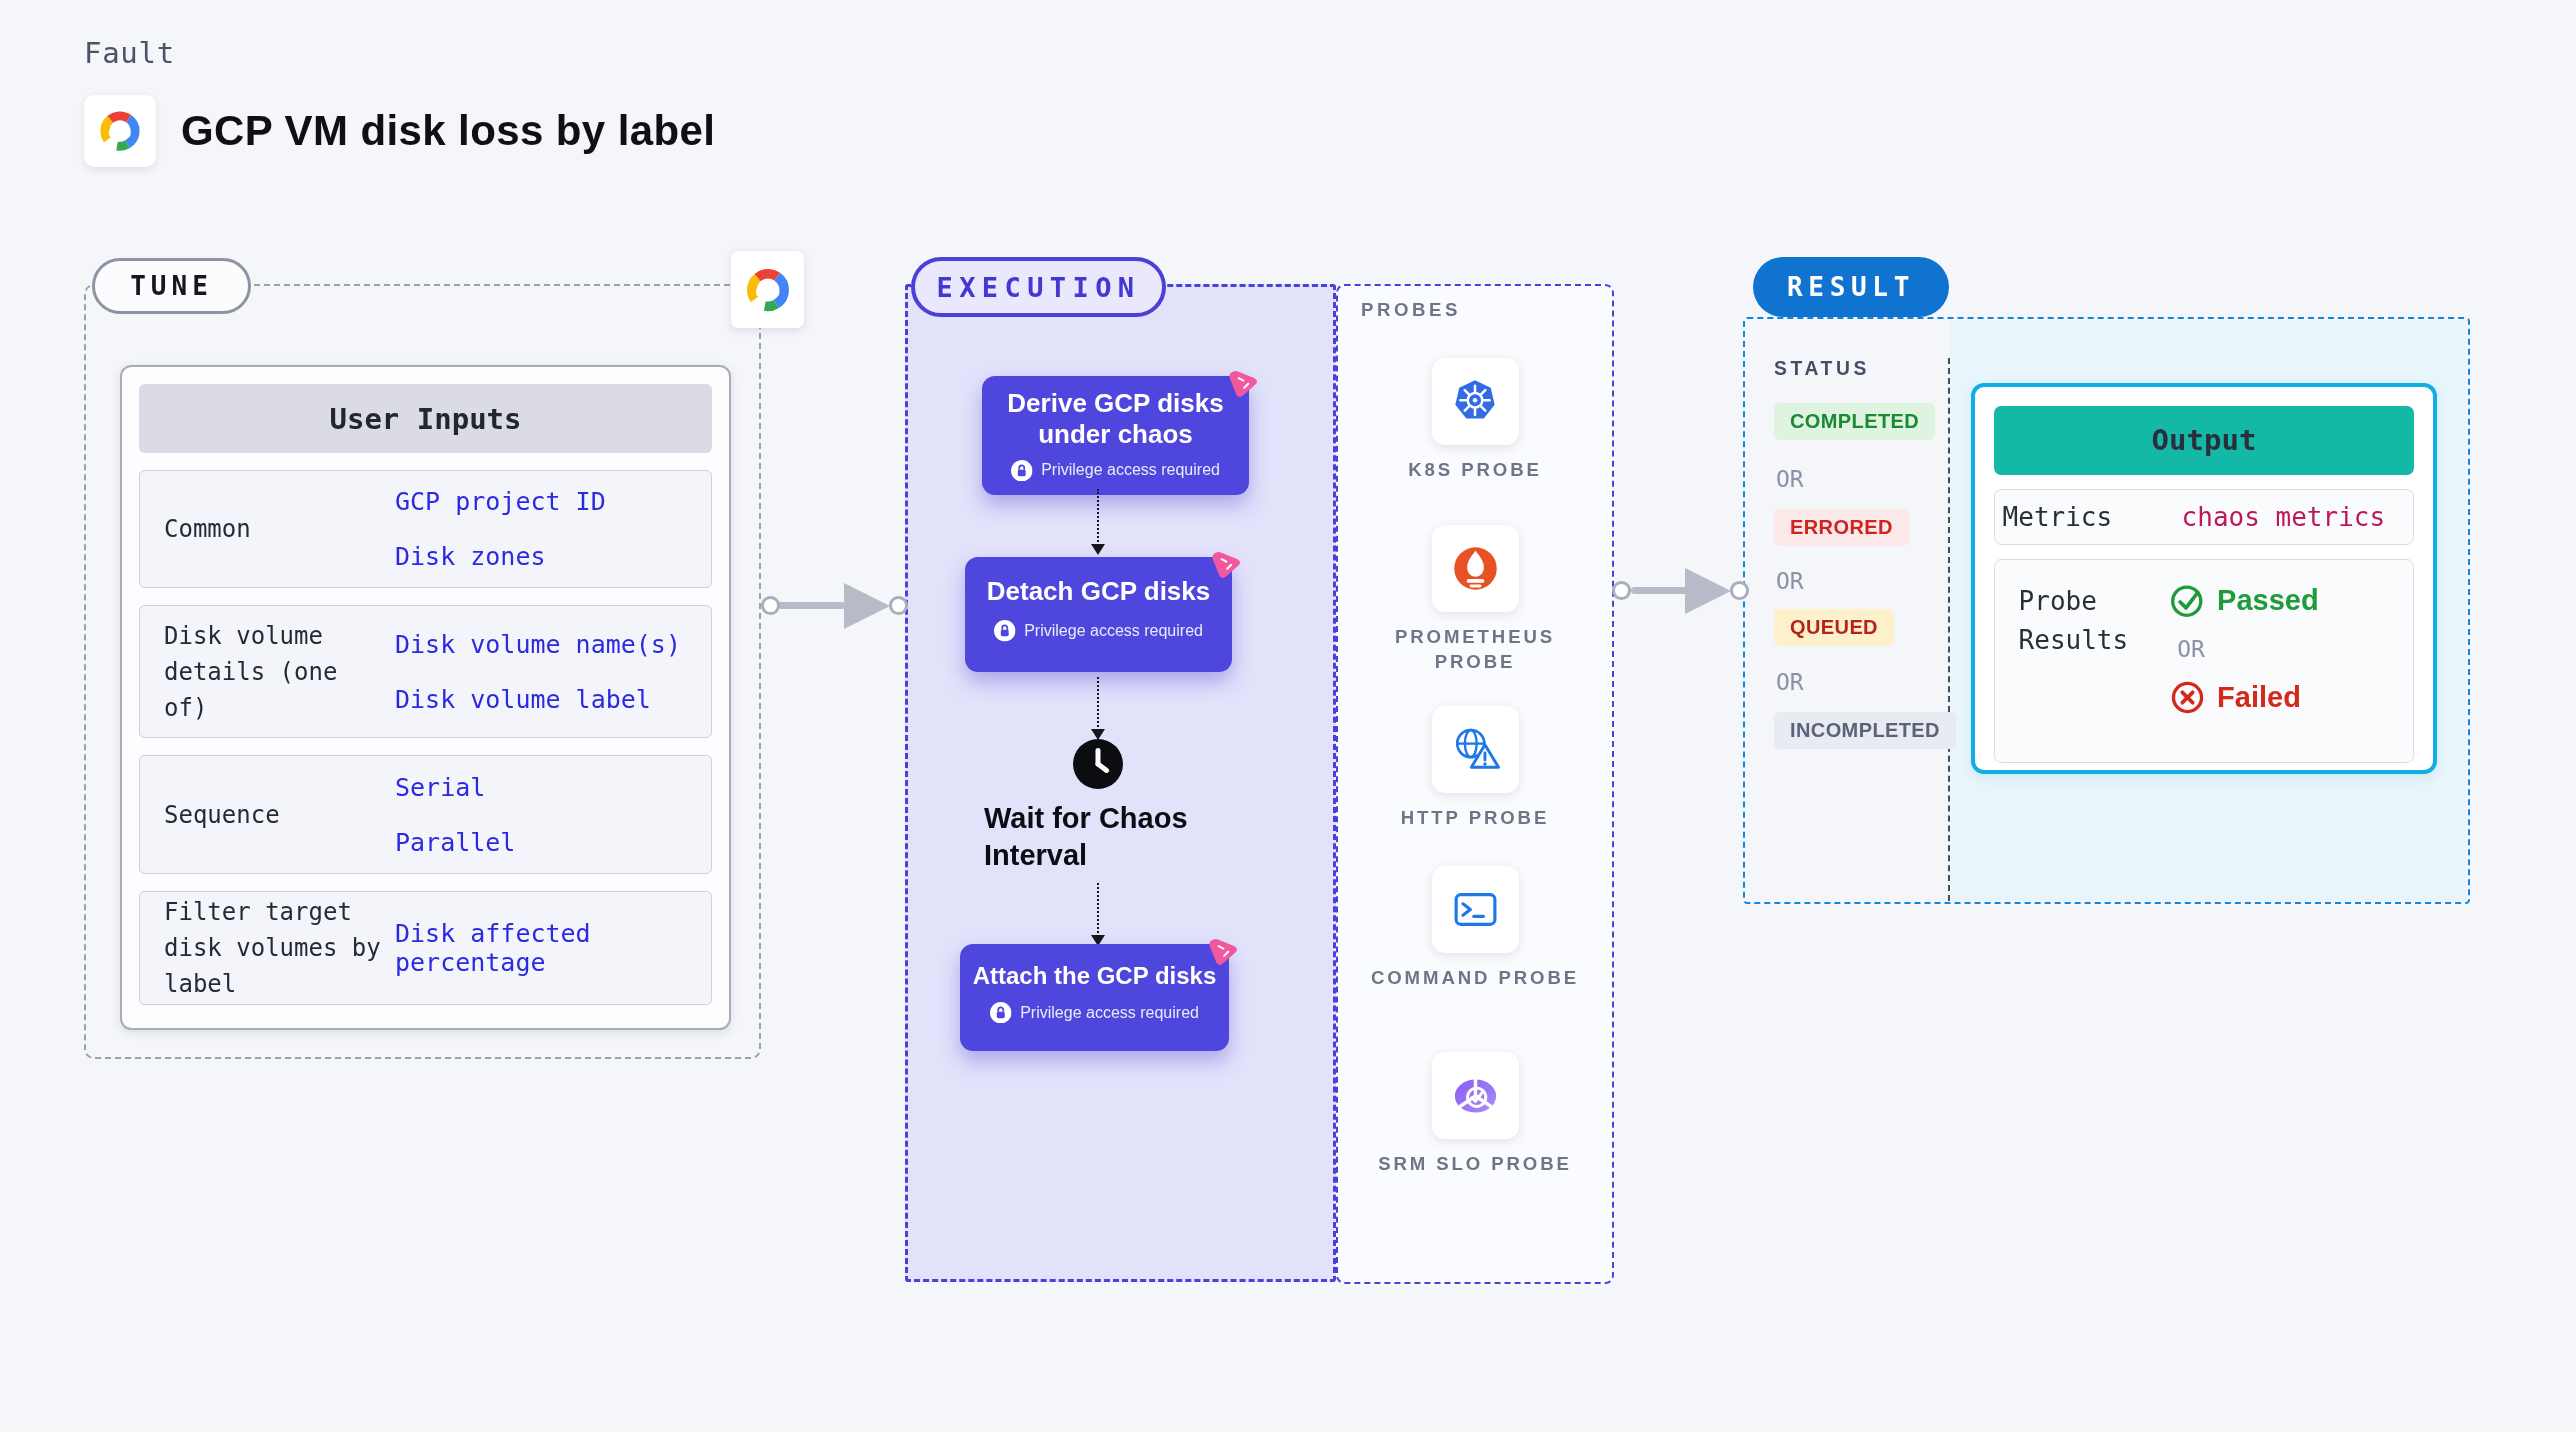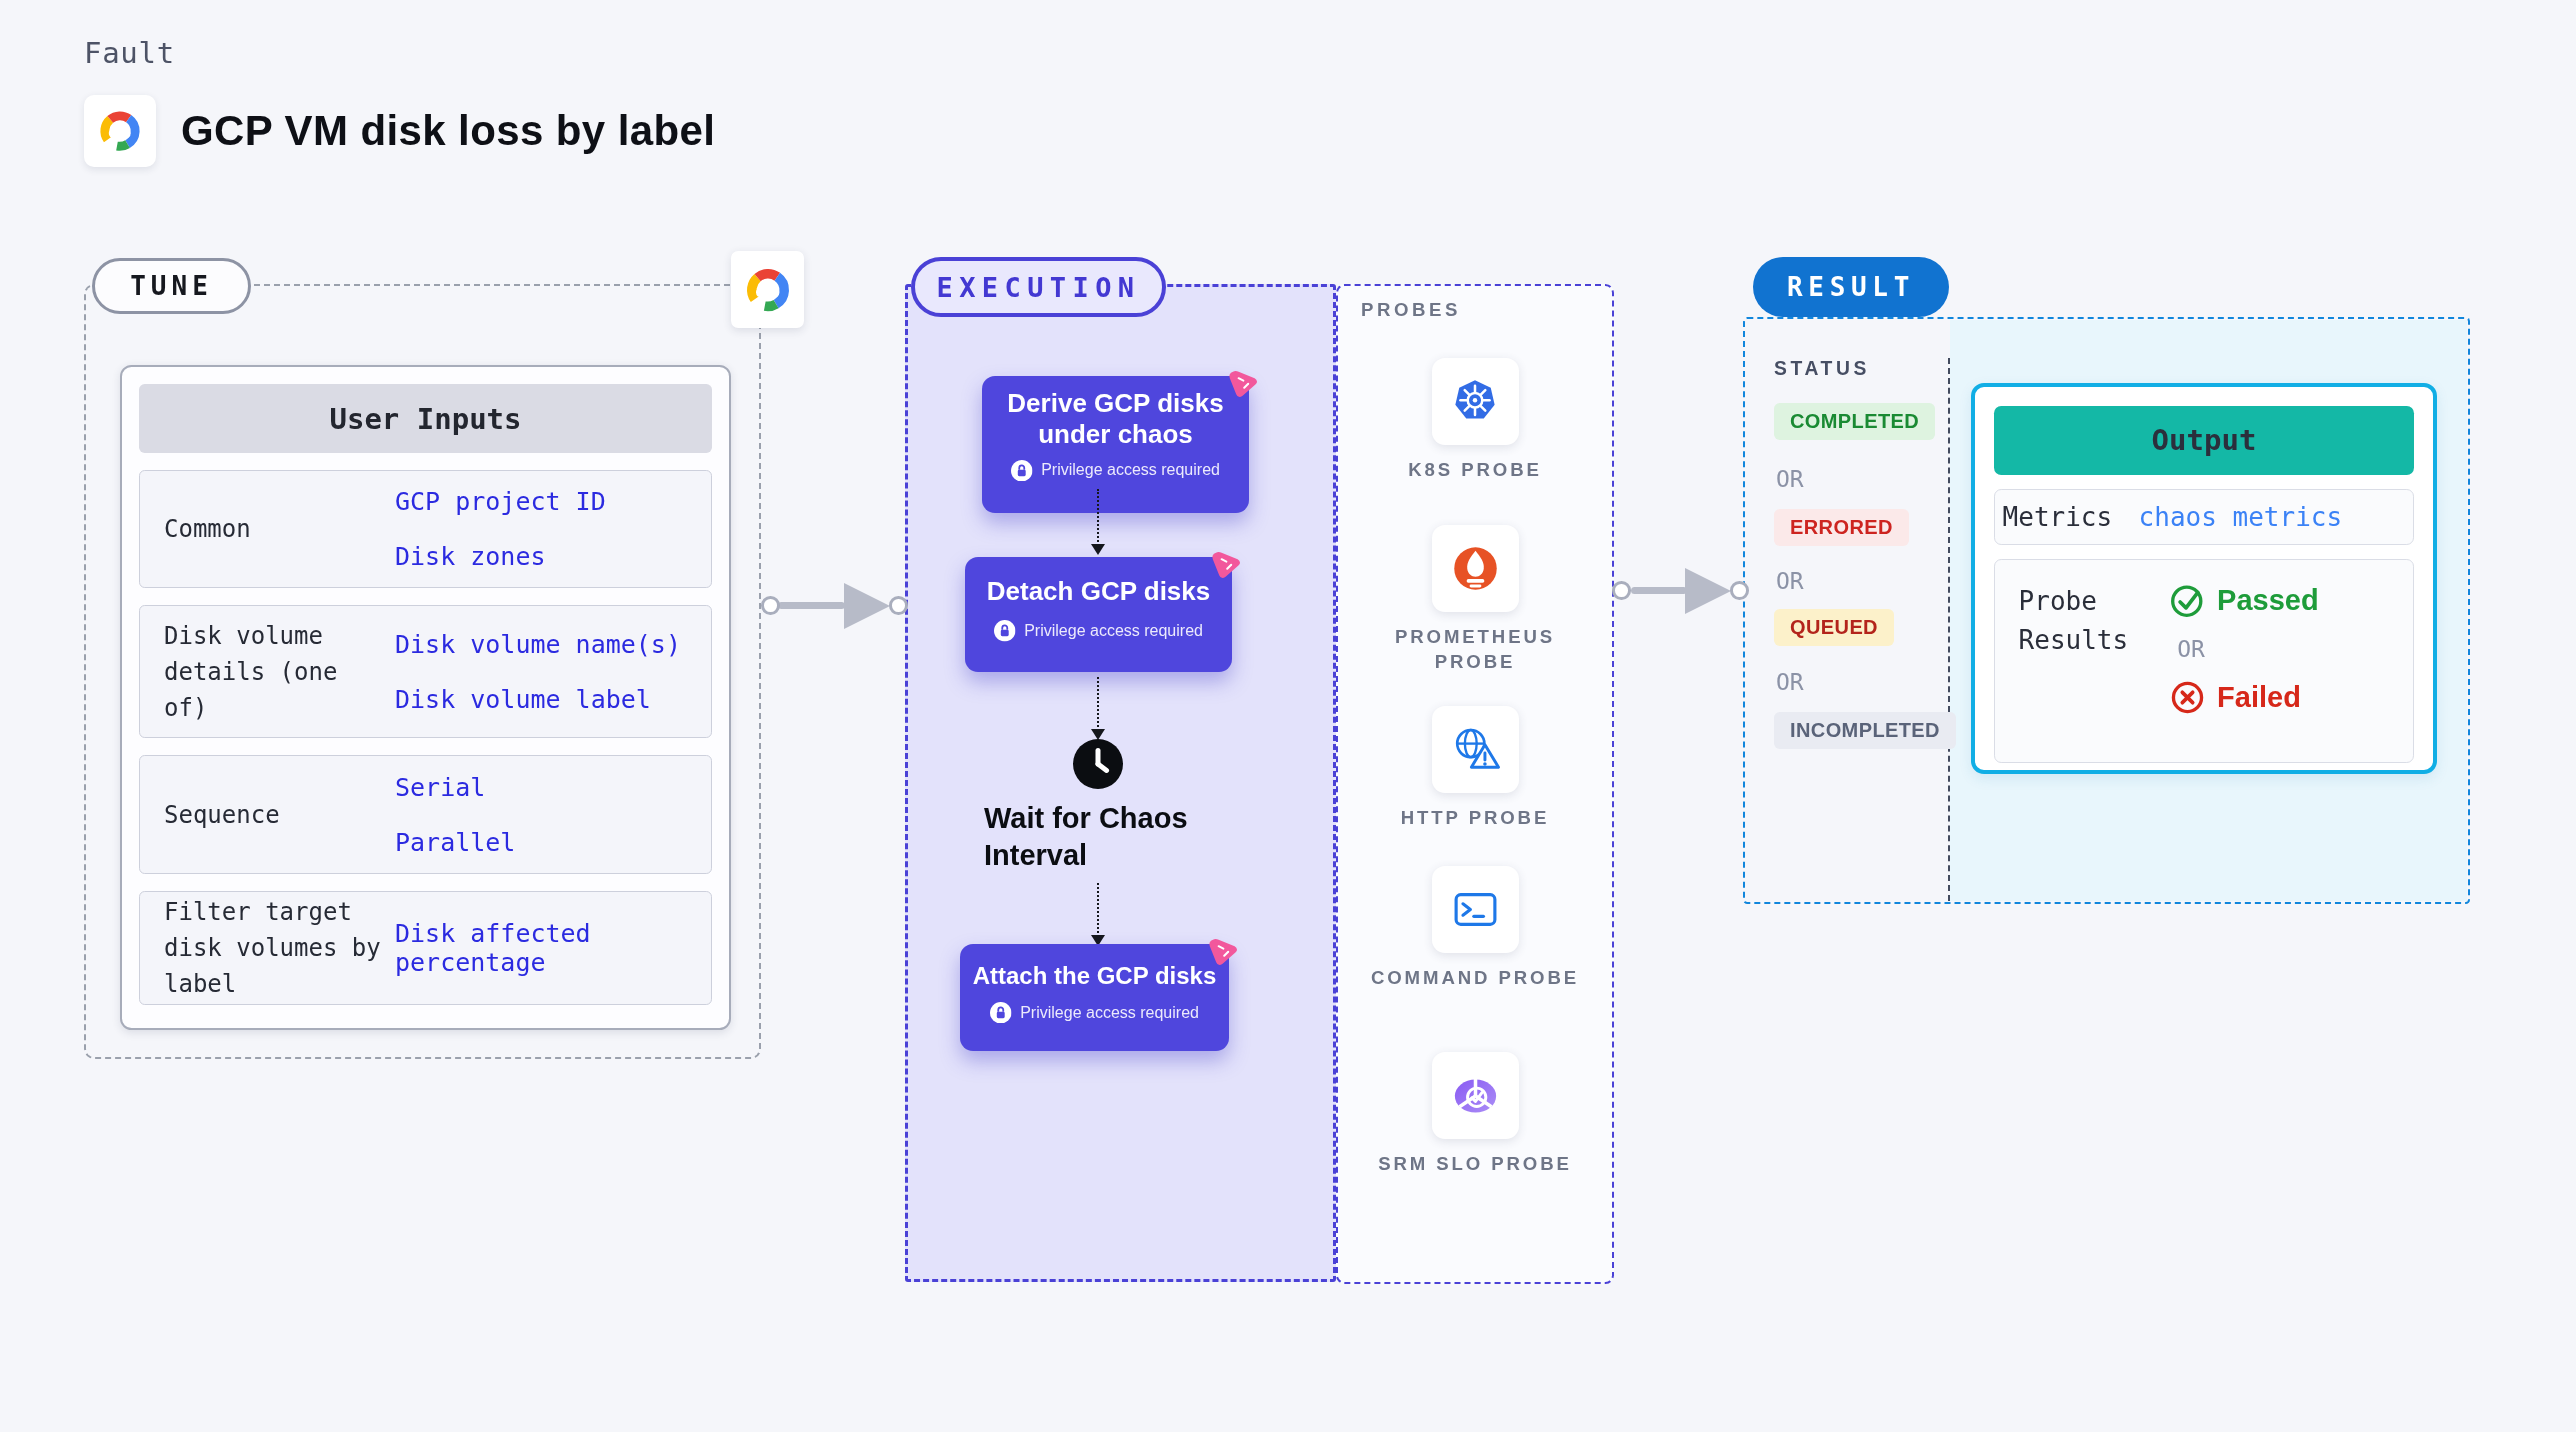"Derive GCP disks under chaos" div.abs { height: 137px -> 119px }
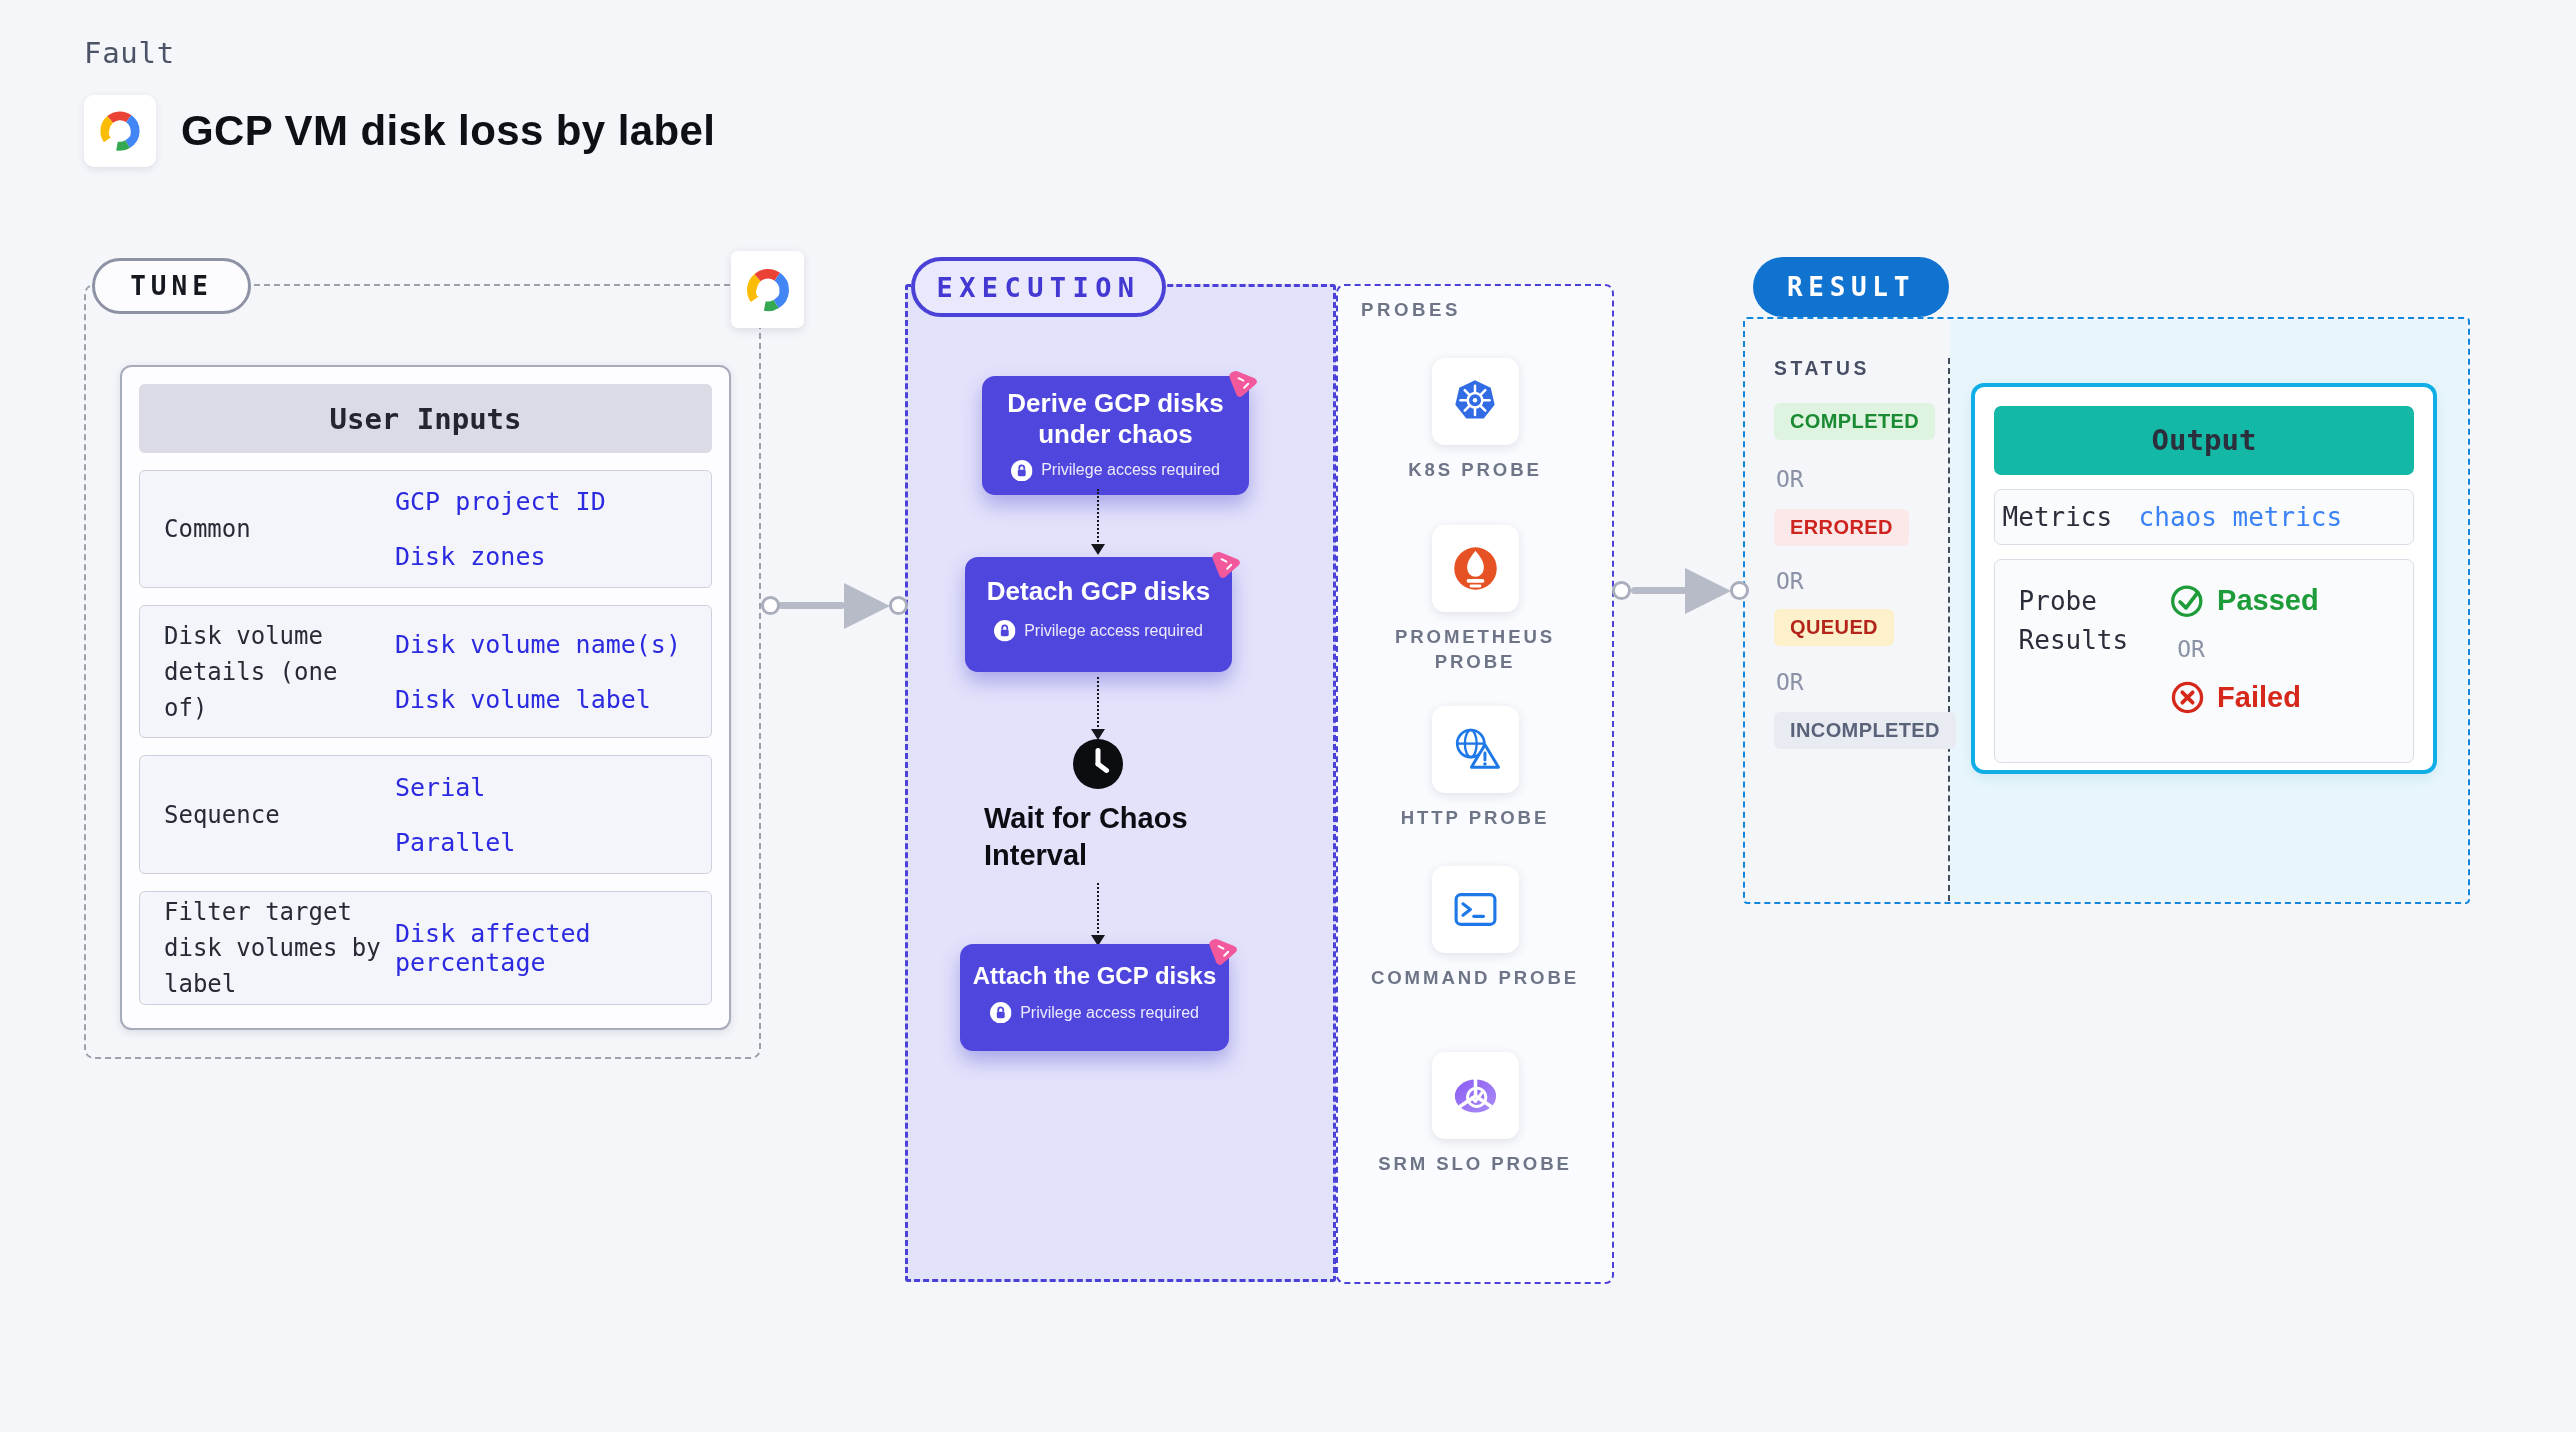"chaos metrics" .row-metrics .v { color: #3b82f6 -> #be185d; margin-left: none -> 43px }
